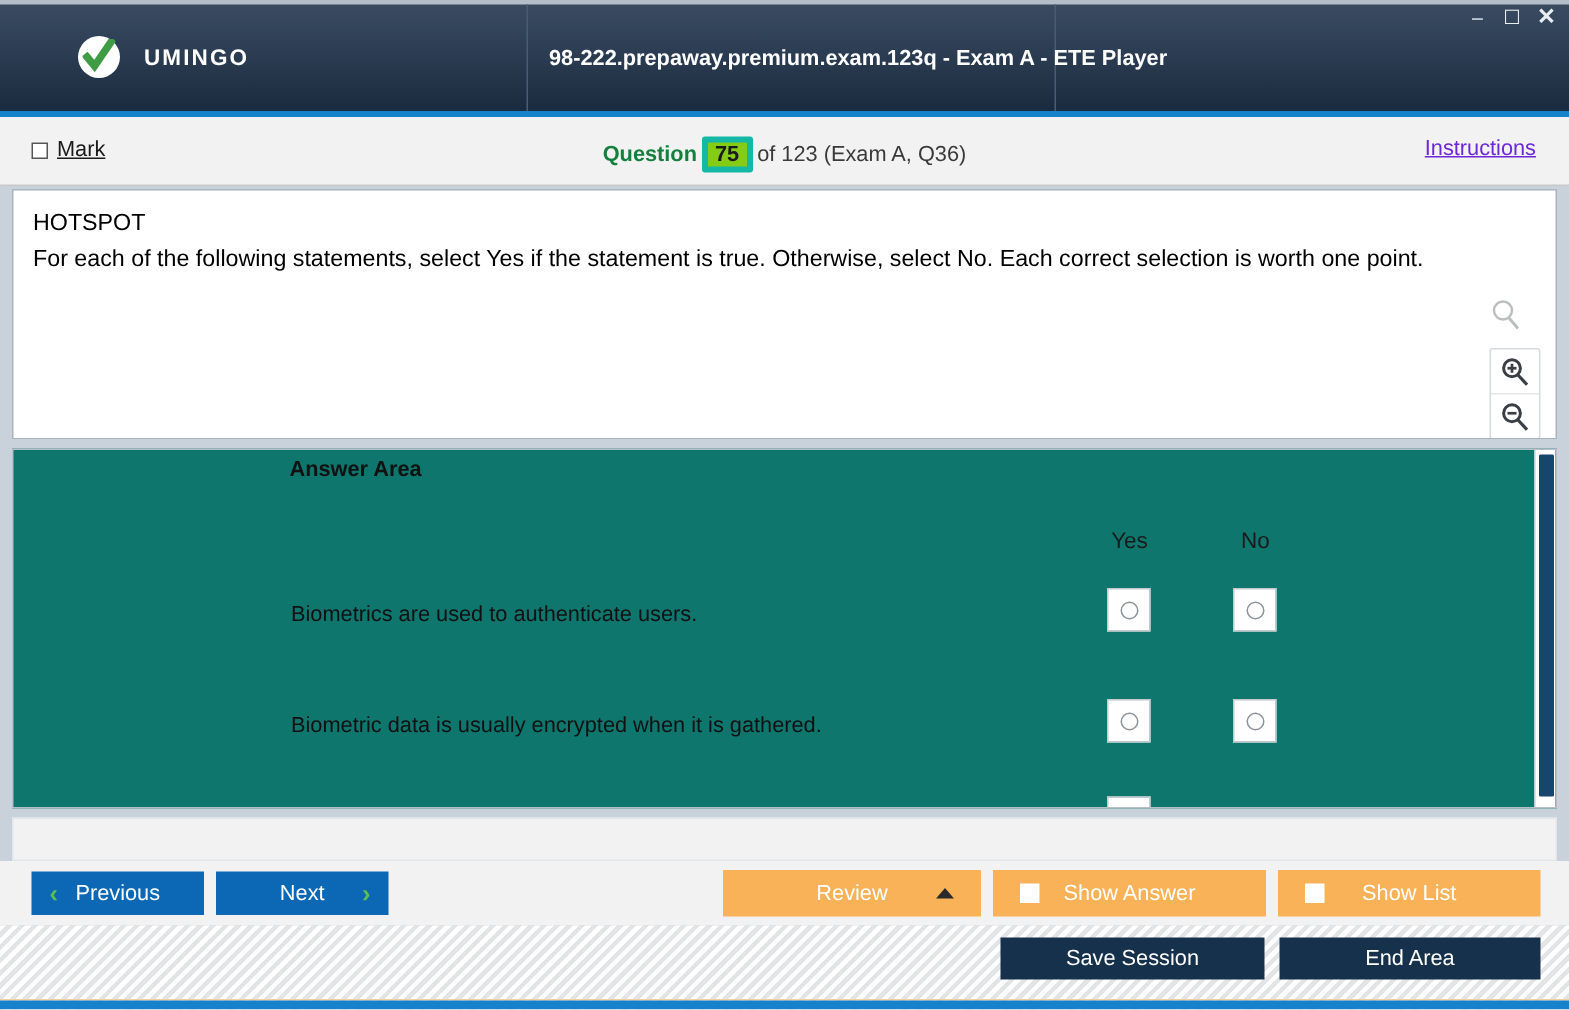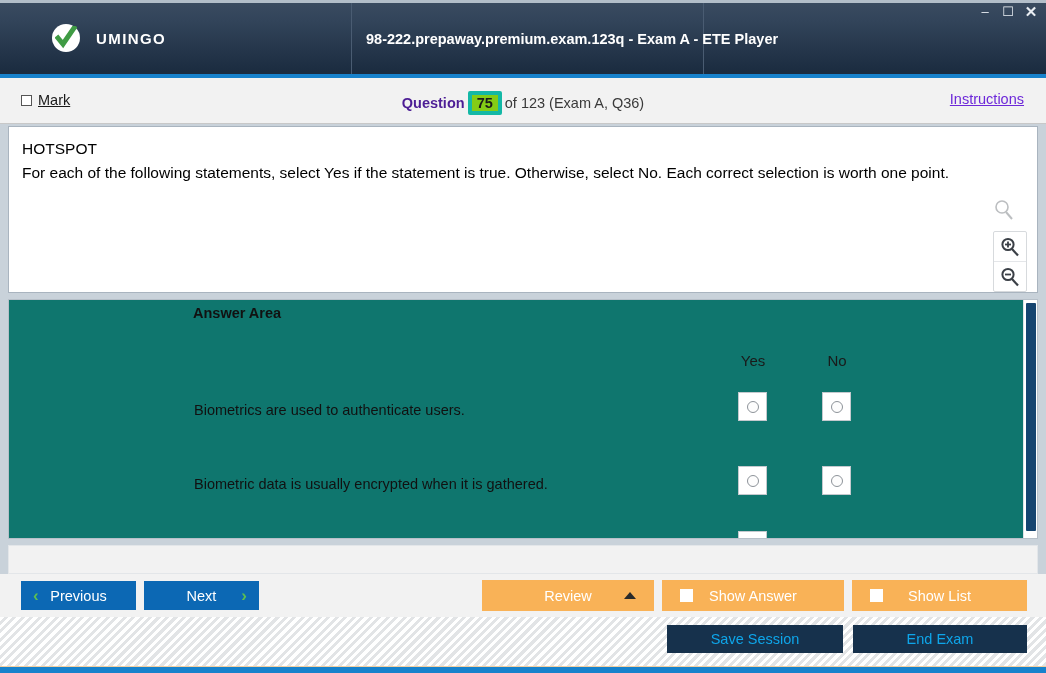"Question" .qcounter .lbl { color: #4c1d95 -> #15803d }
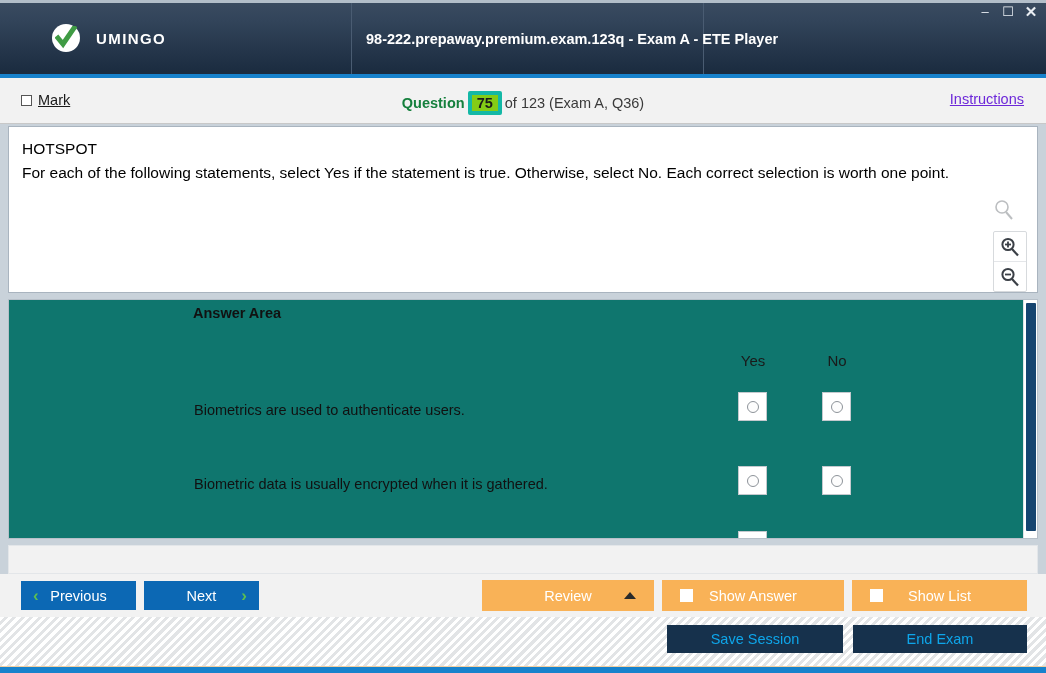"Save Session" .btn-dark { color: #0ea5e9 -> #ffffff }
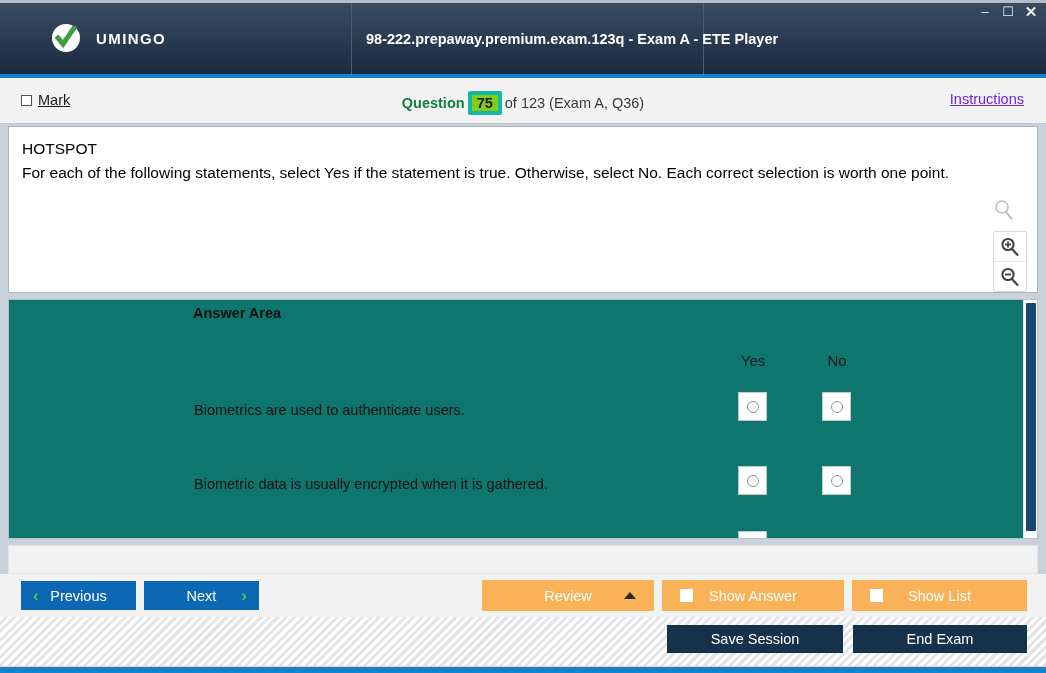"End Exam" span { text: Exam -> Area }
